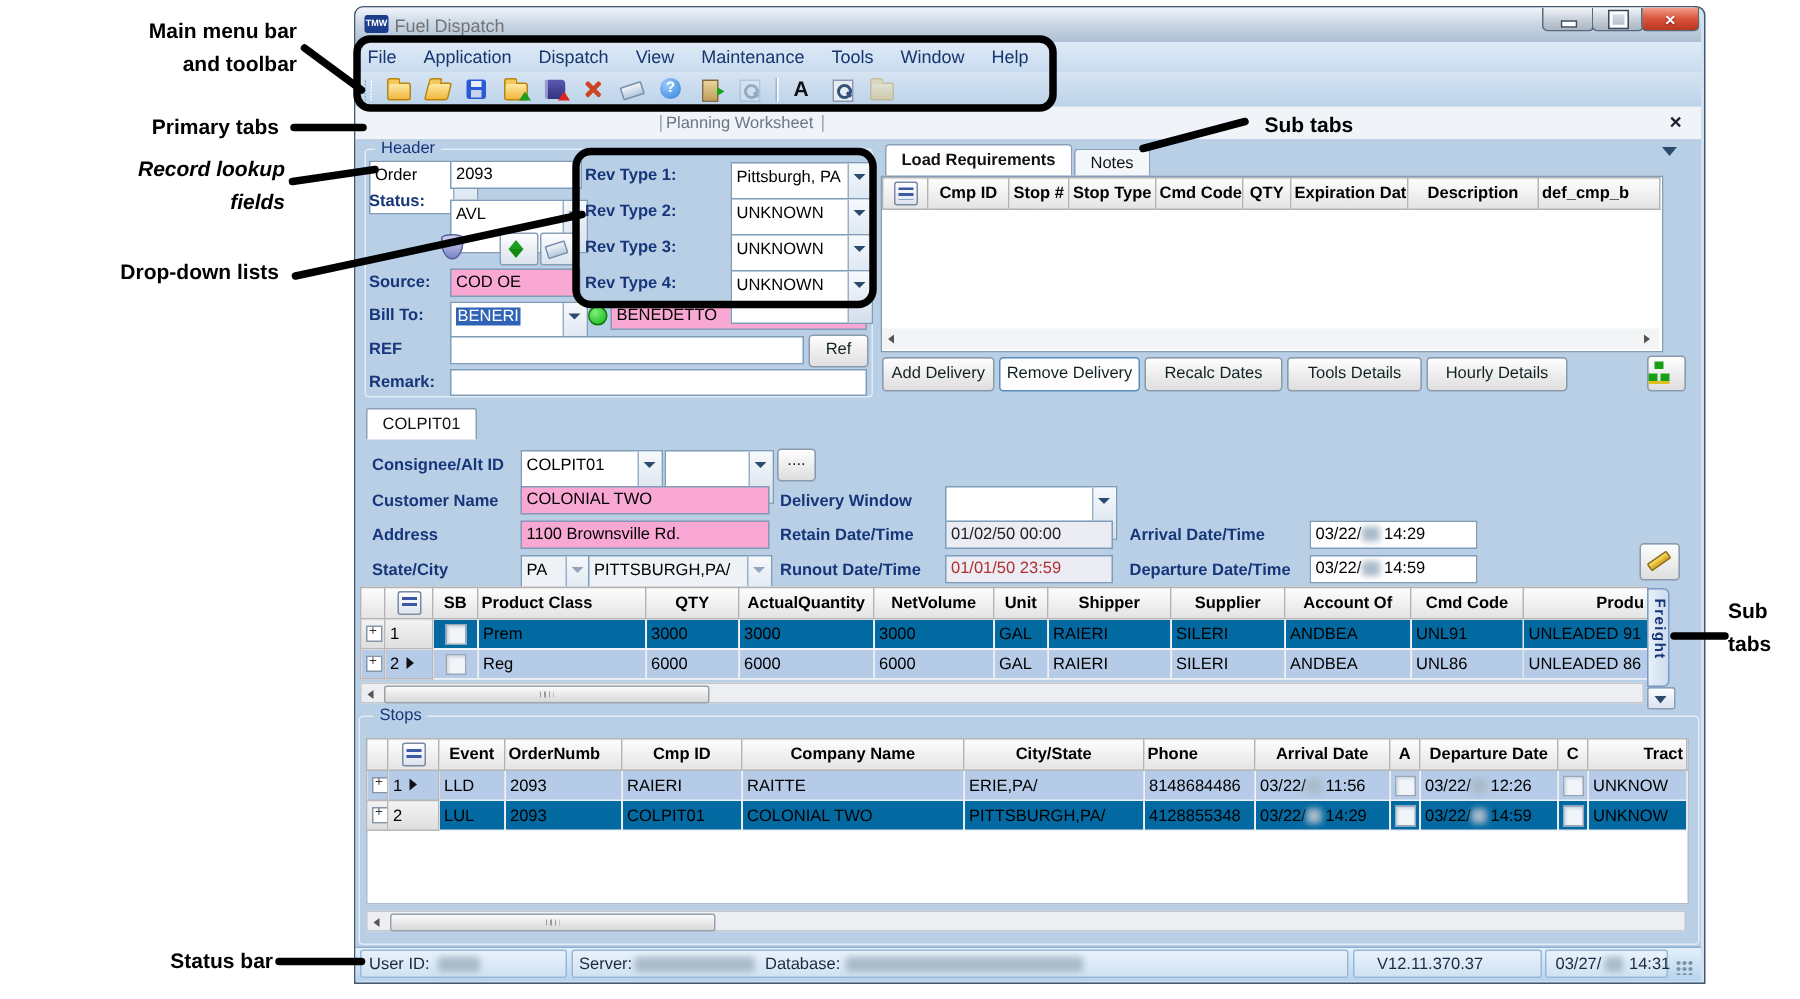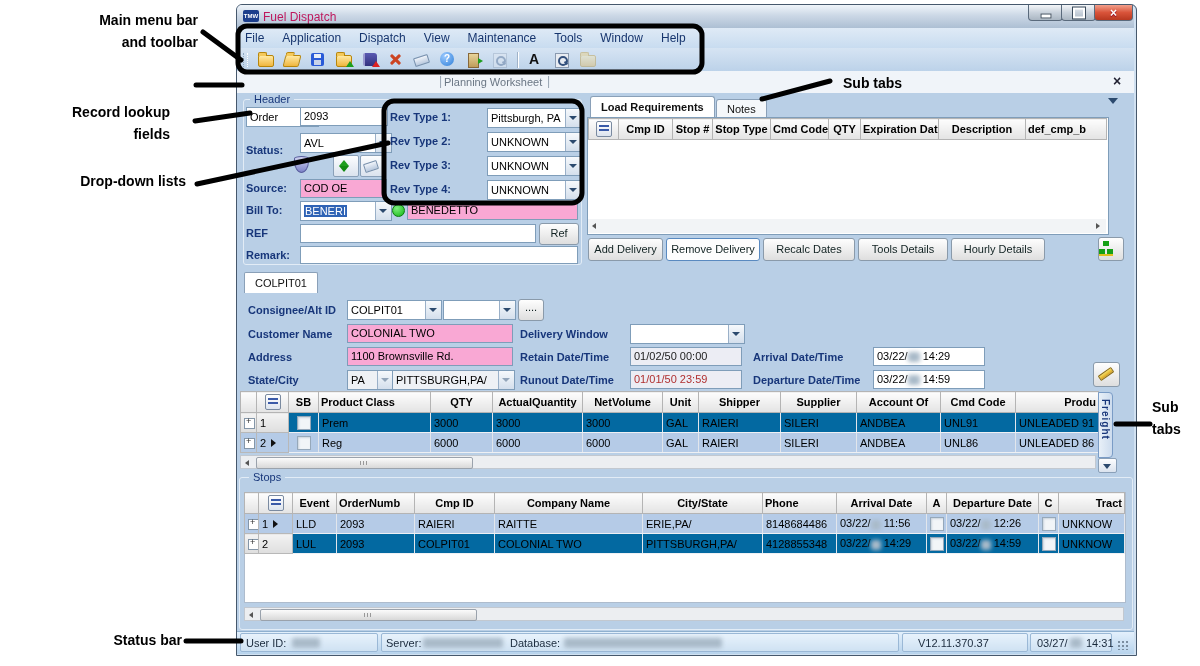"Fuel Dispatch" .apptitle { color: #be185d -> #737373 }
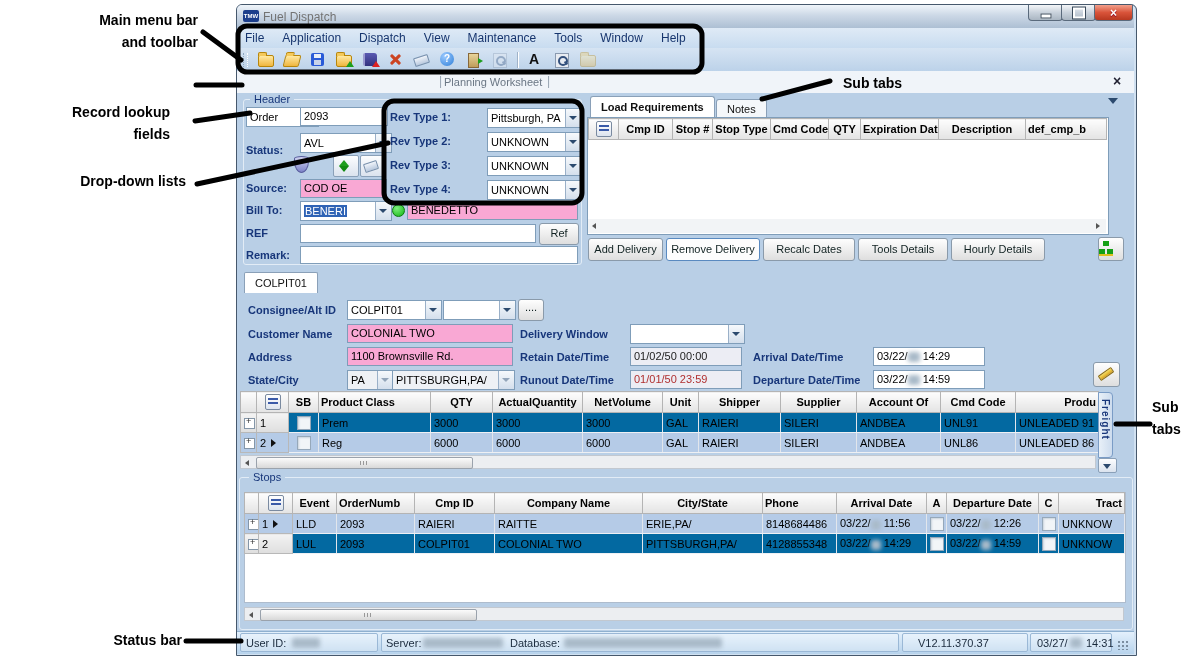"Primary tabs" div.ann { html: none -> <div>Primary tabs</div> }
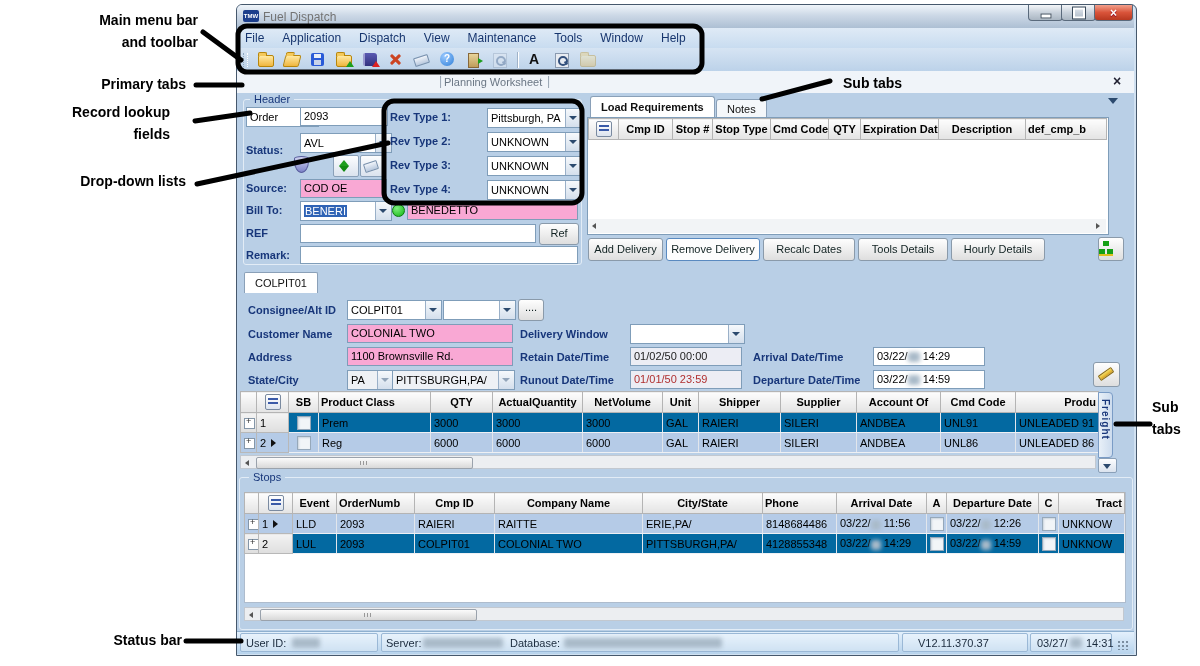"Record lookup" div.ann { font-style: none -> italic; left: 4px -> 24px }
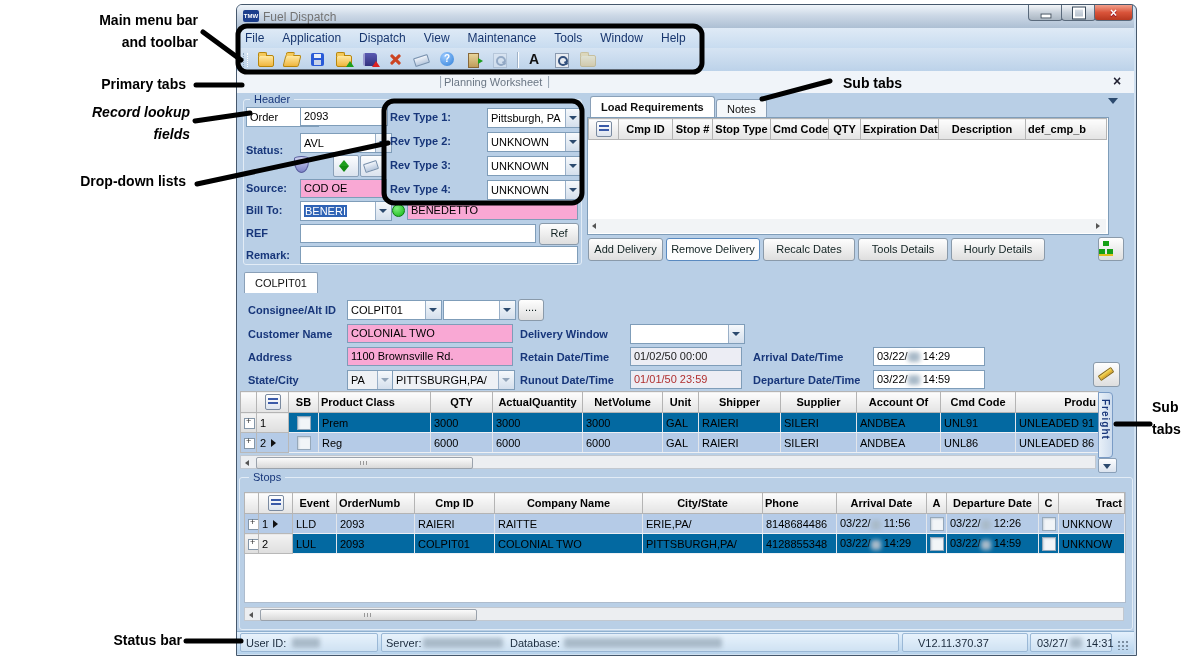"Order" .combo { padding: 0 18px 0 3px -> 0 18px 16px 3px }
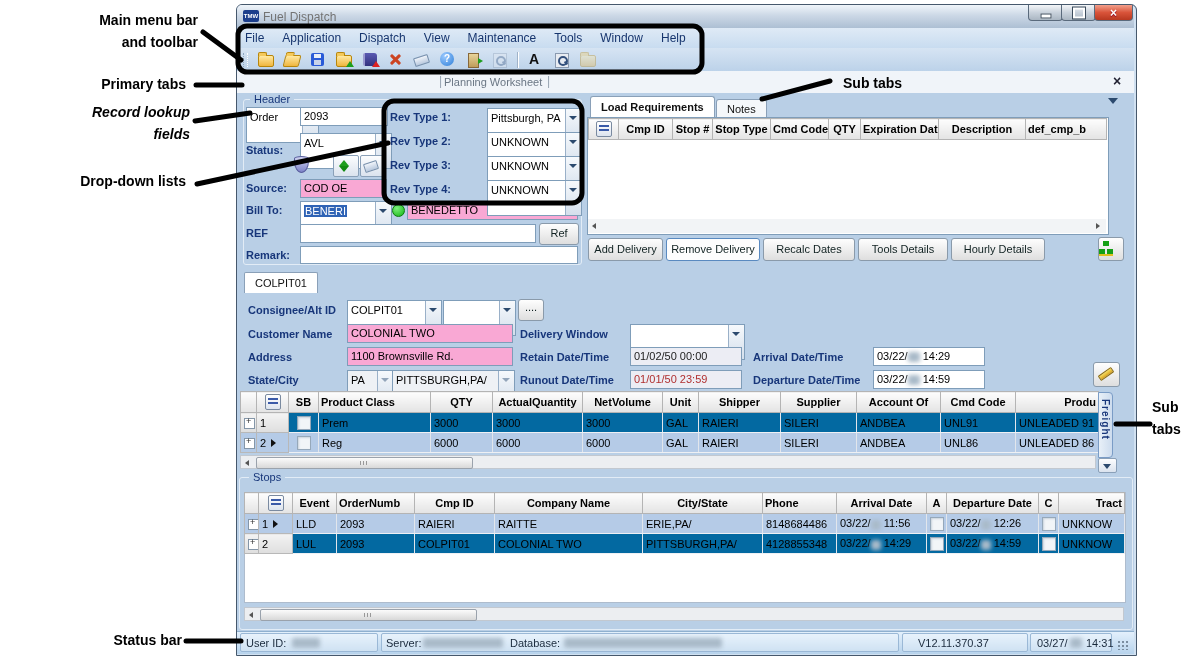"Status:" div.lbl { top: 144px -> 128px }
